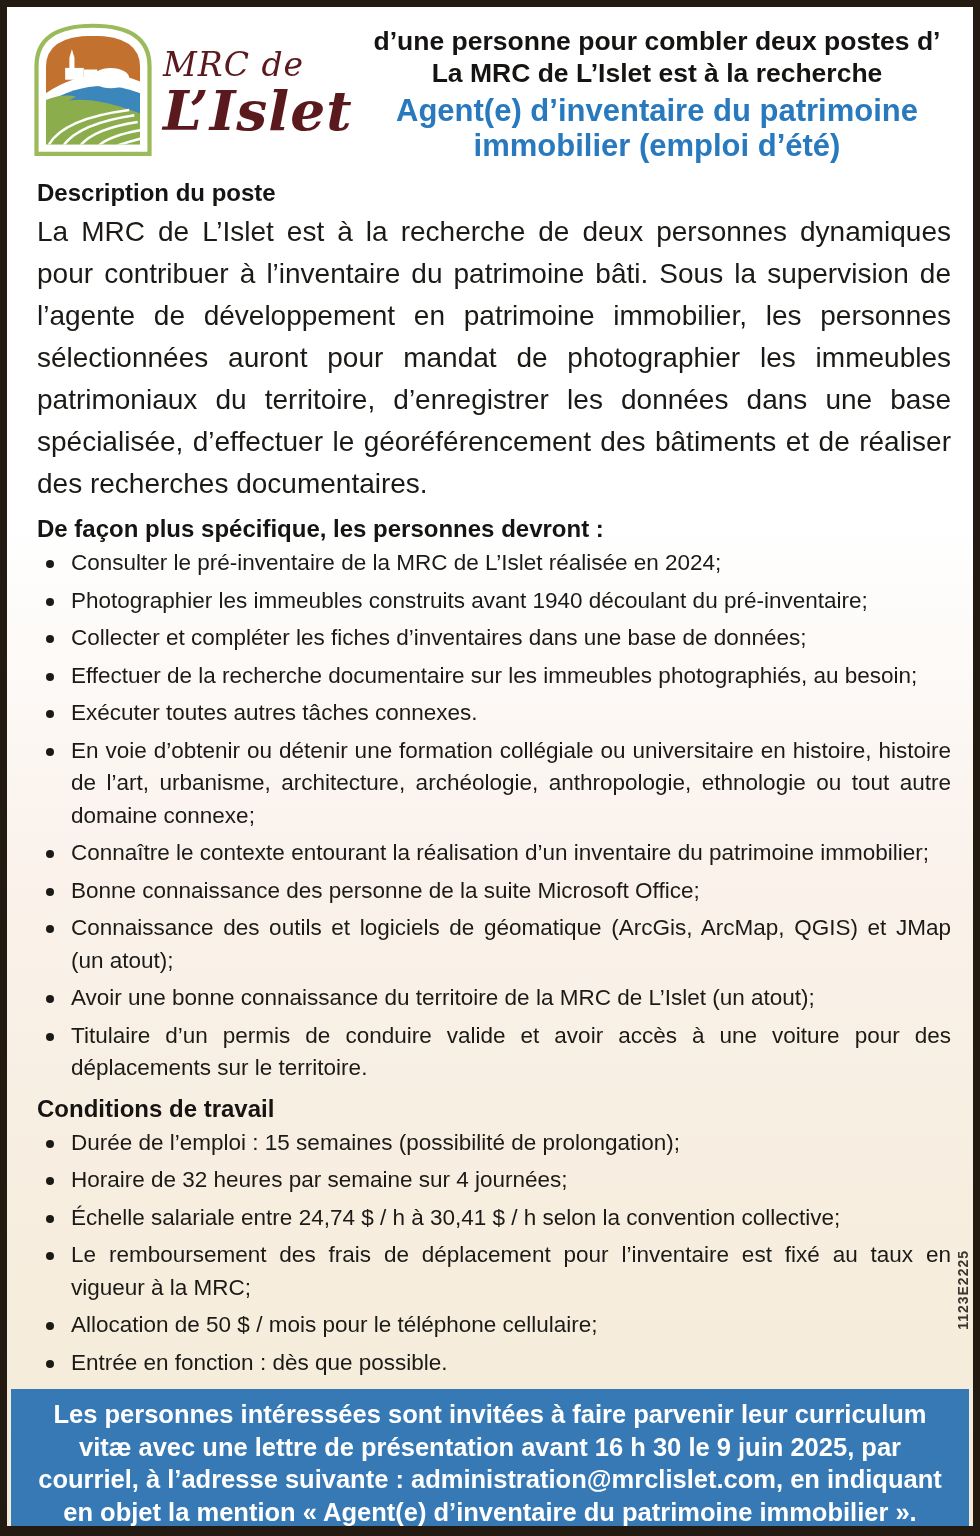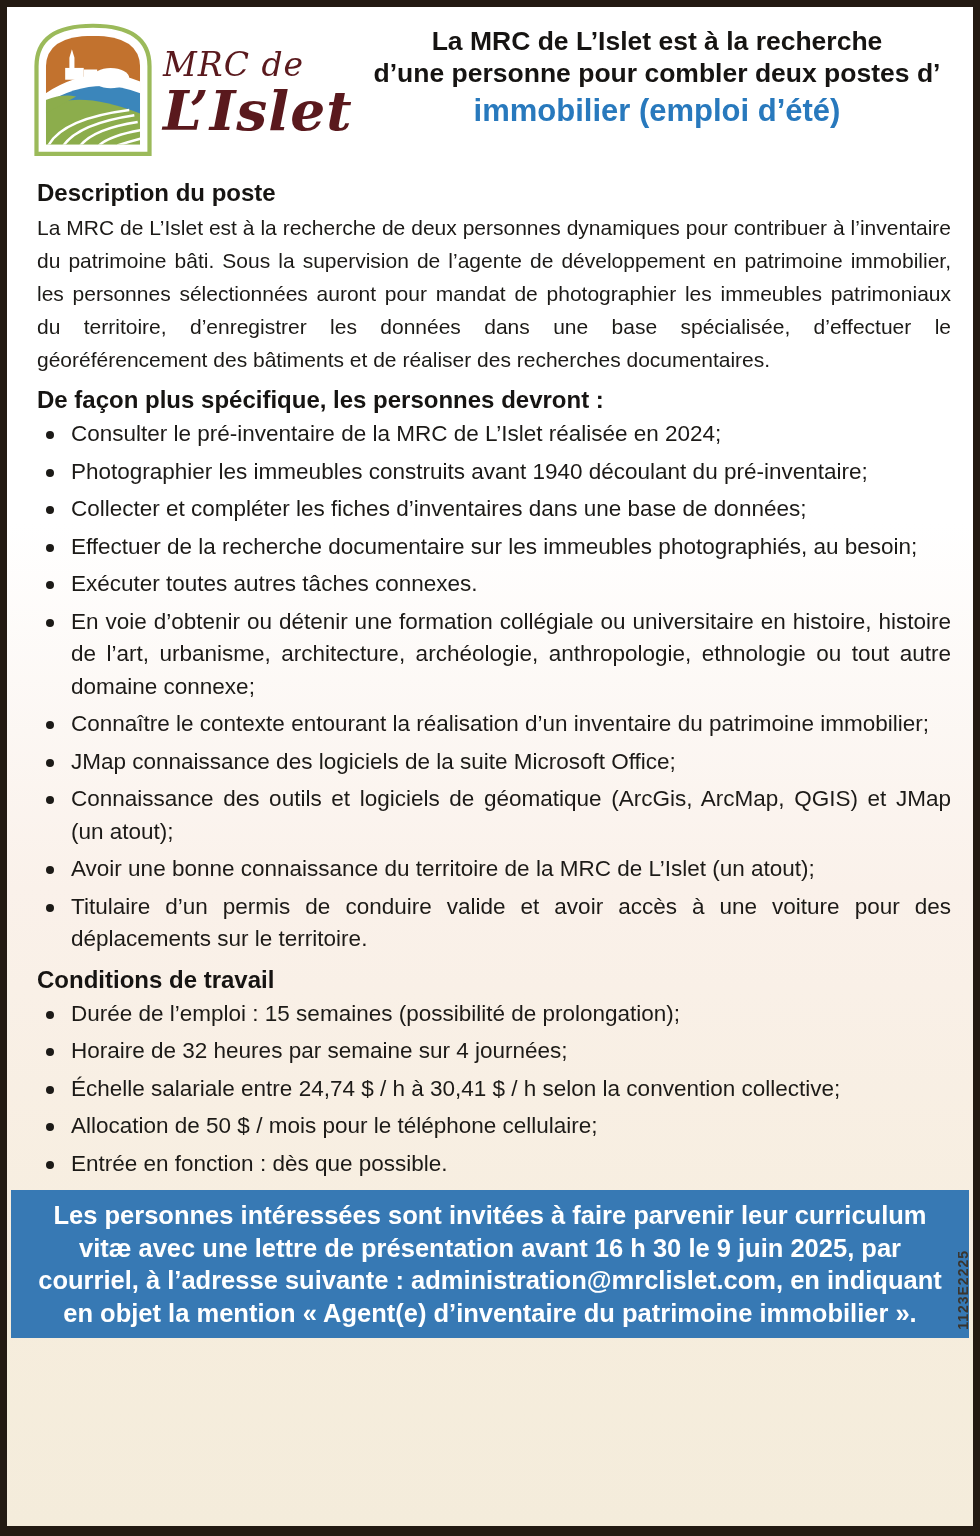"La MRC de L’Islet est à la recherche" div { order: before "d’une personne pour combler deux" -> after "d’une personne pour combler deux" }
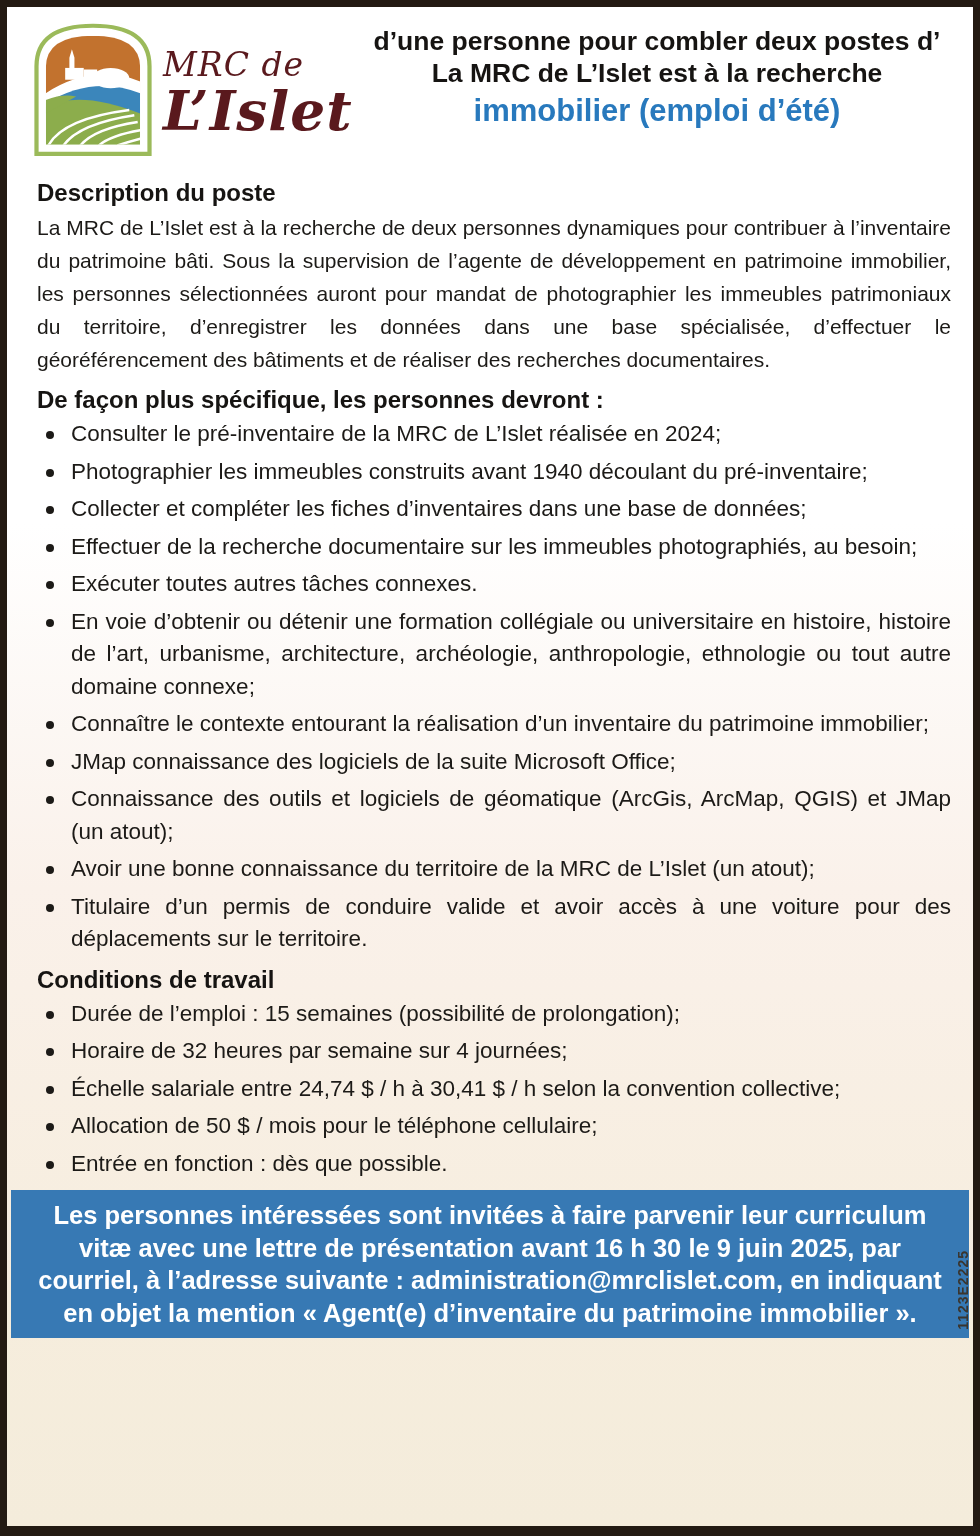"Agent(e) d’inventaire du patrimoine" div { html: none -> <div>Agent(e) d’inventaire du patrimoine</div> }
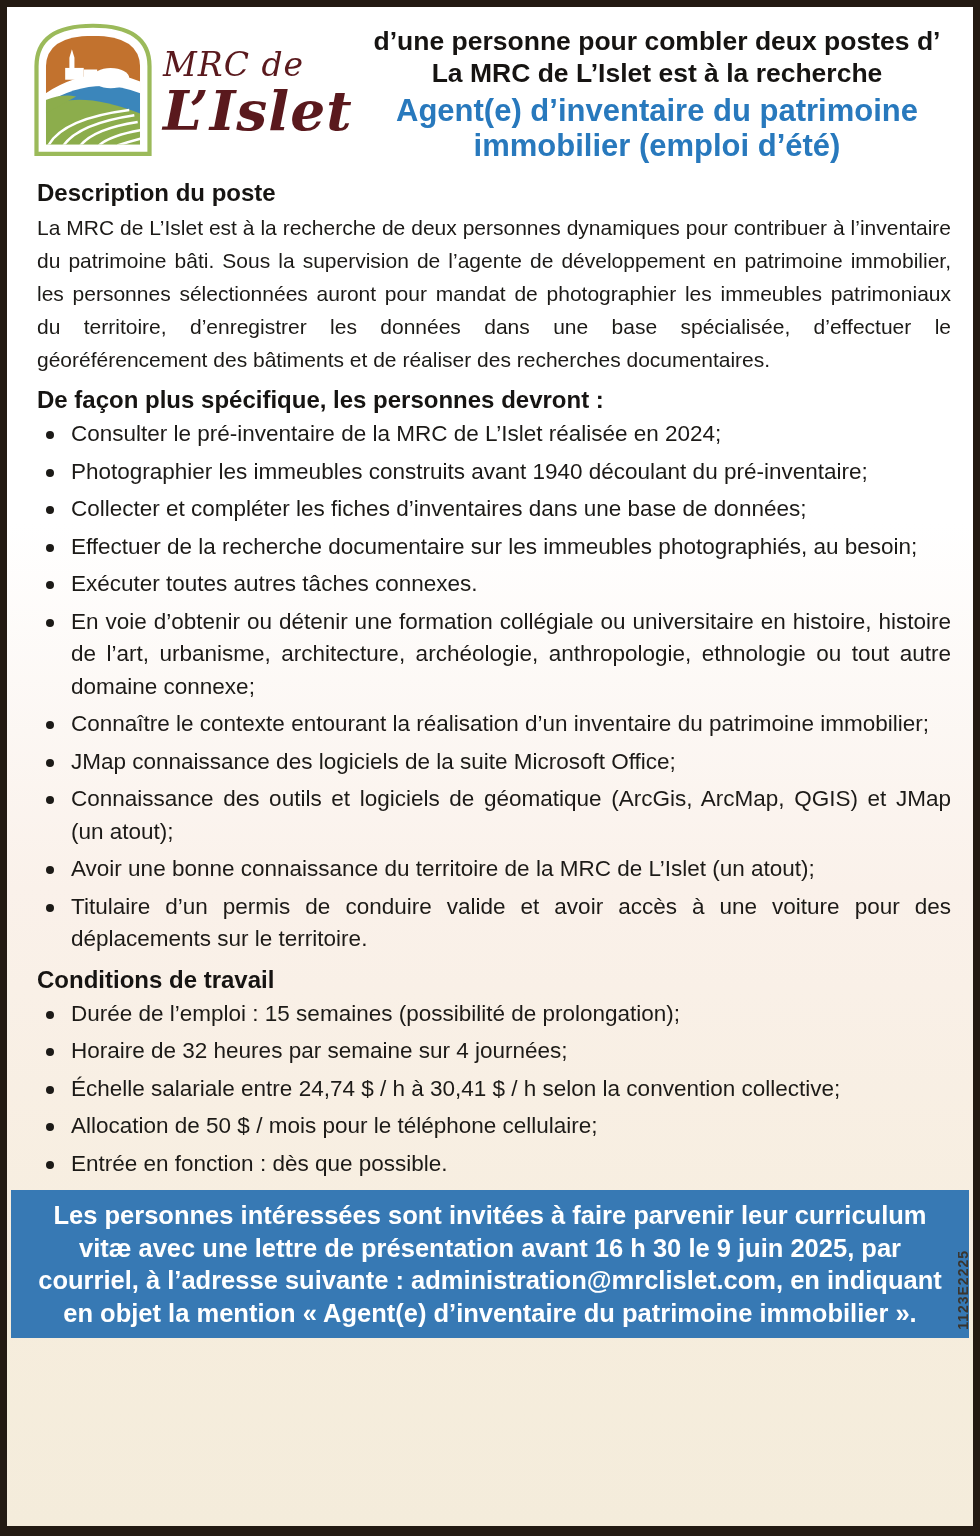"La MRC de L’Islet est à la recherche de" p.body-par { font-size: 21px -> 28px; line-height: 33px -> 42px }
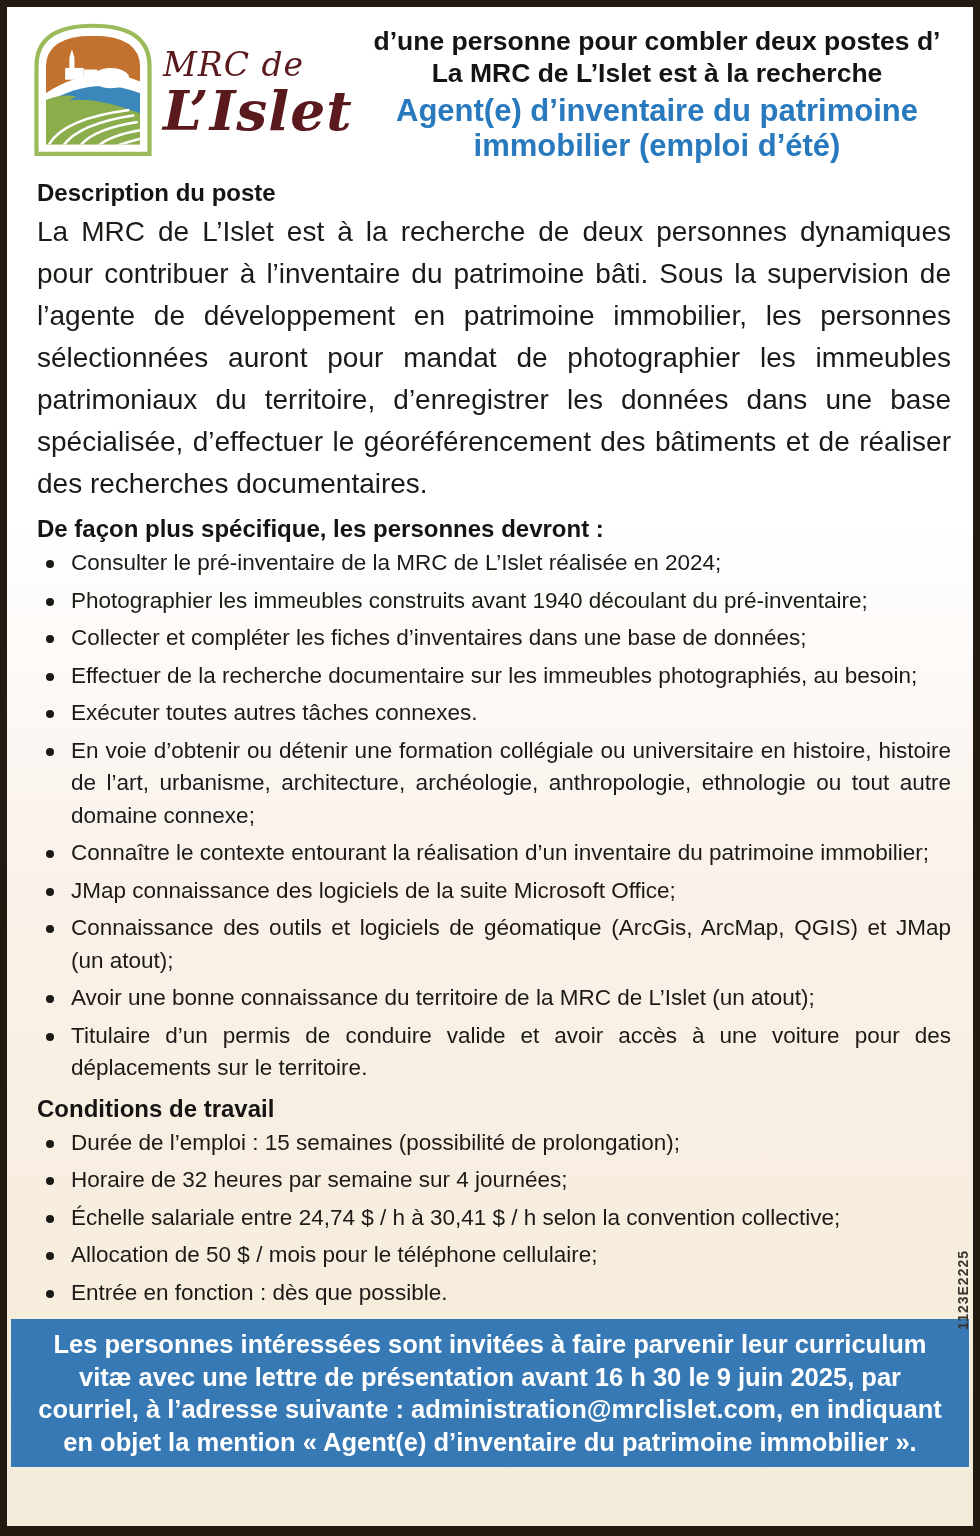"JMap connaissance des logiciels de" li { text: JMap connaissance des logiciels -> Bonne connaissance des personne }
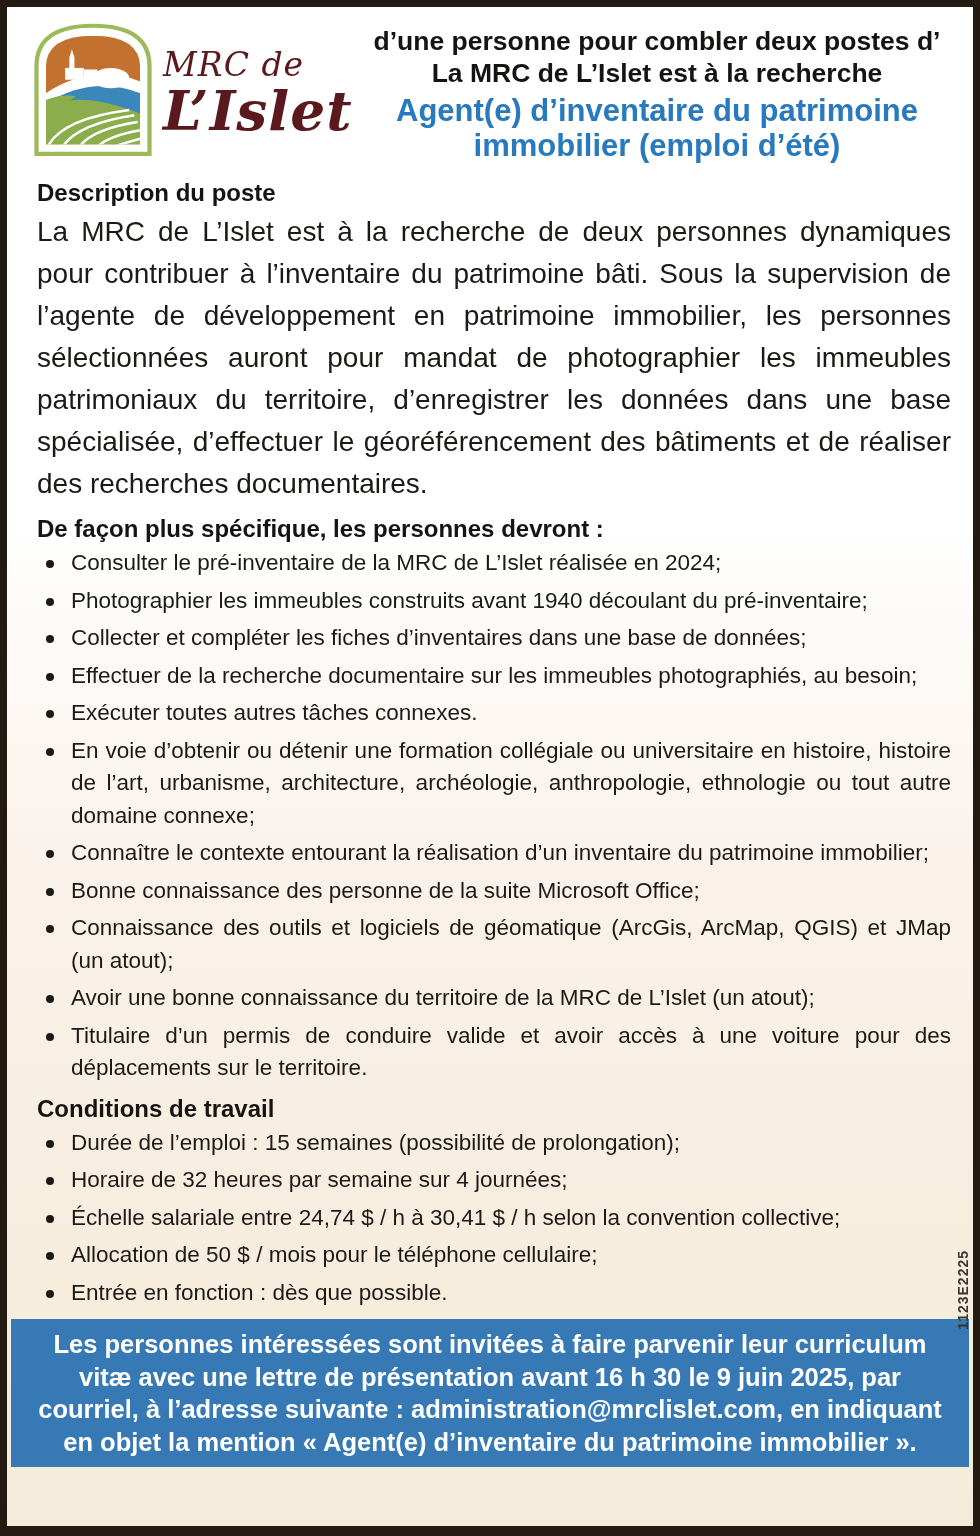"Le remboursement des frais de" li { html: none -> <li>Le remboursement des frais de déplacement pour l’inventaire est fixé au taux en vigueur à la MRC;</li> }
